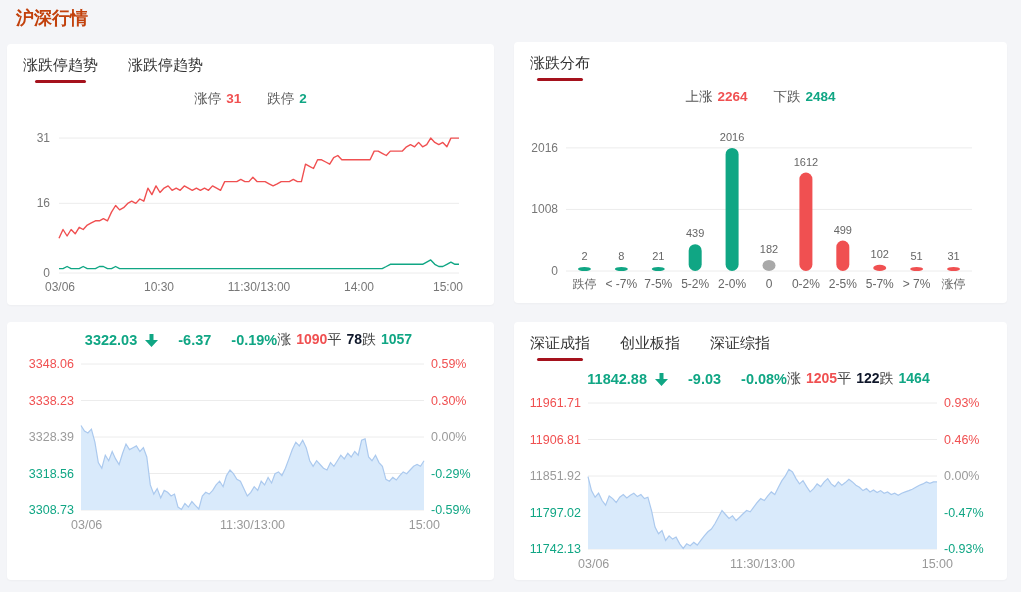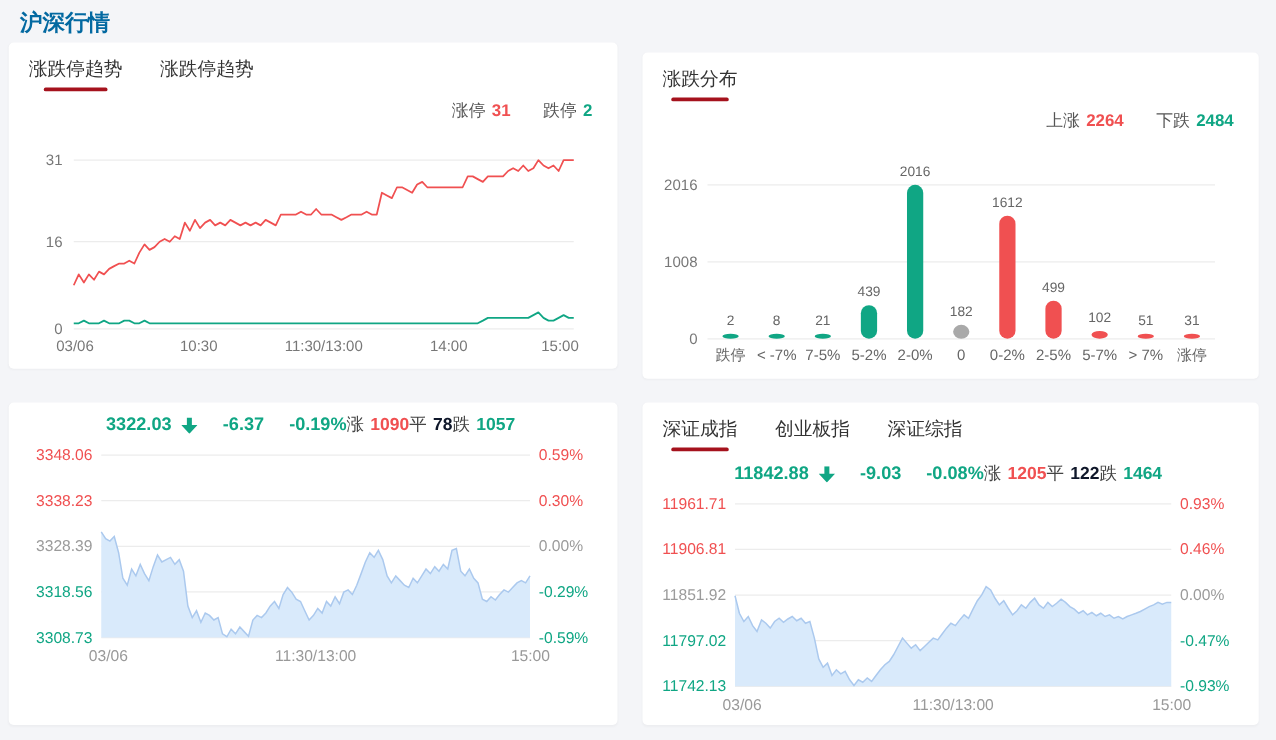"沪深行情" .page-title { color: #0369a1 -> #c2410c }
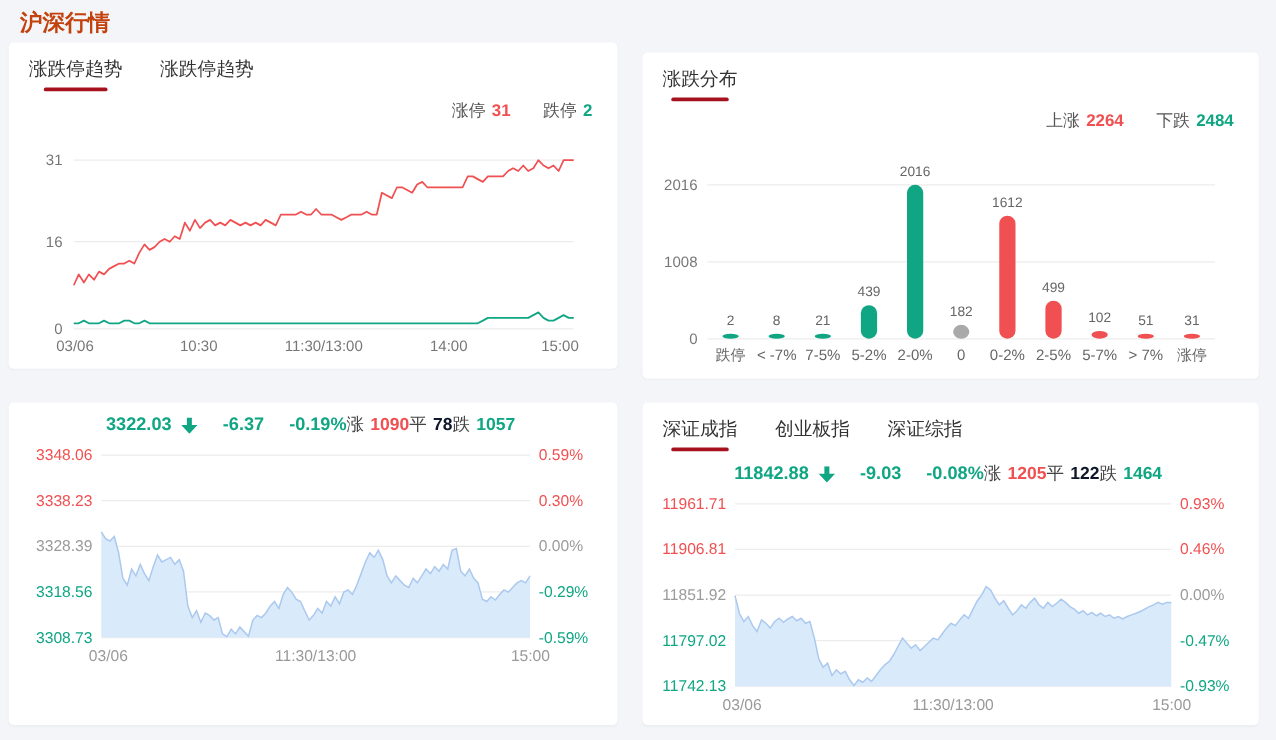"涨跌停趋势" .c1 { top: 34px -> 44px }
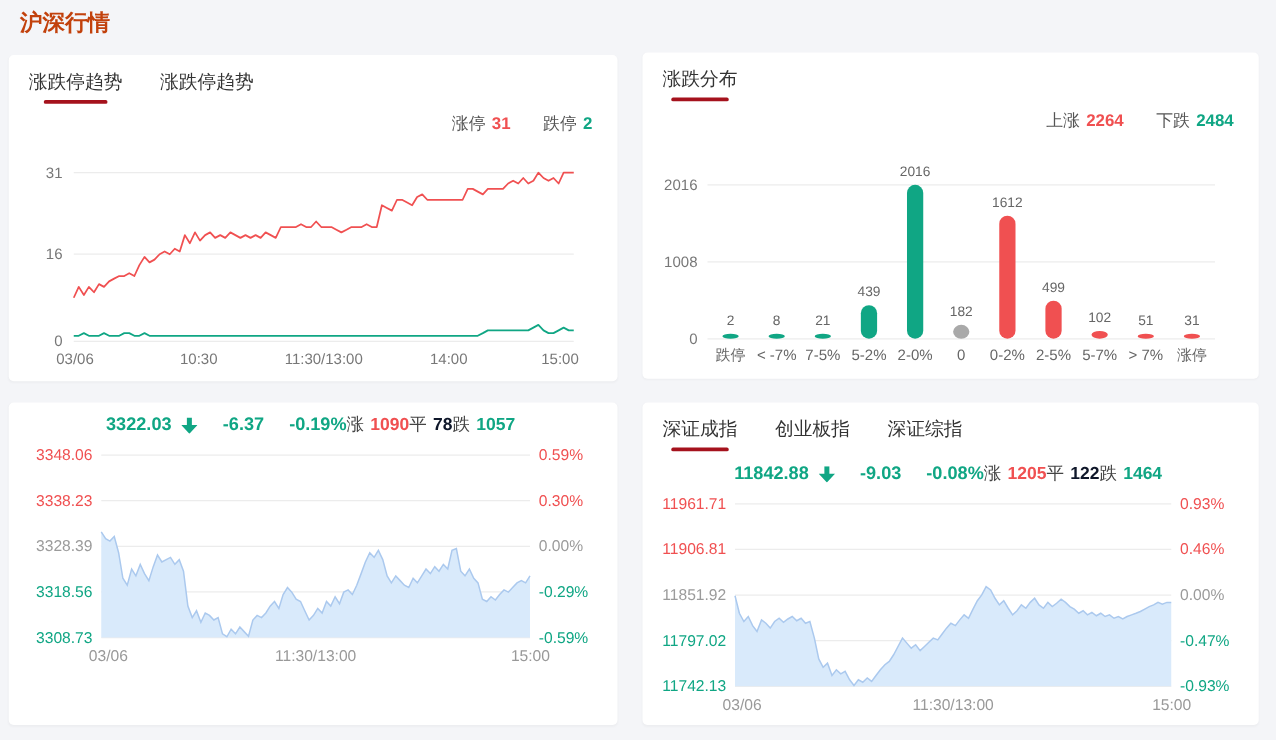"涨停 31" .legend { justify-content: flex-end -> center }
